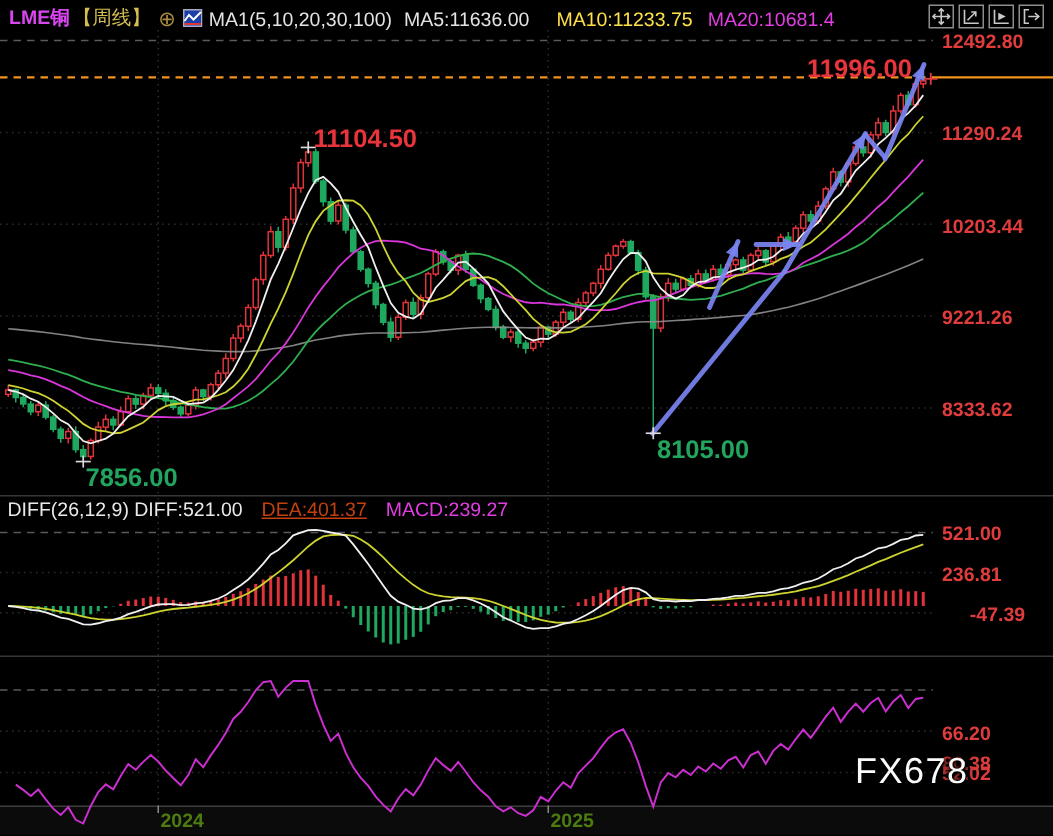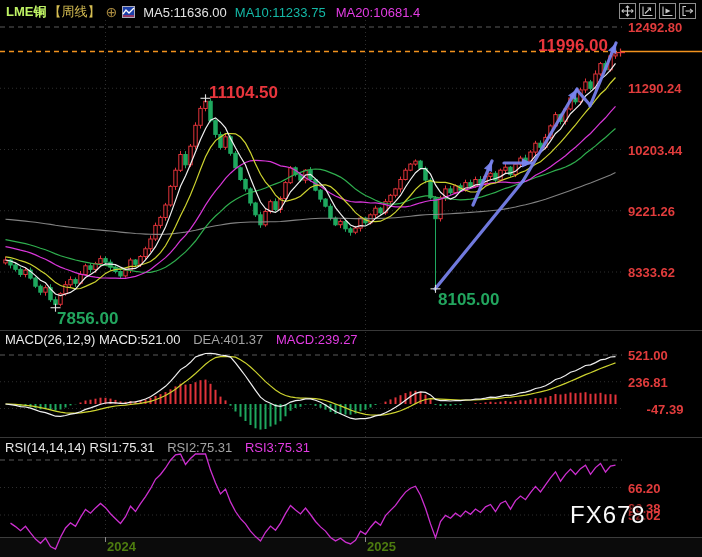"LME铜" .sym { color: #bef264 -> #d946ef }
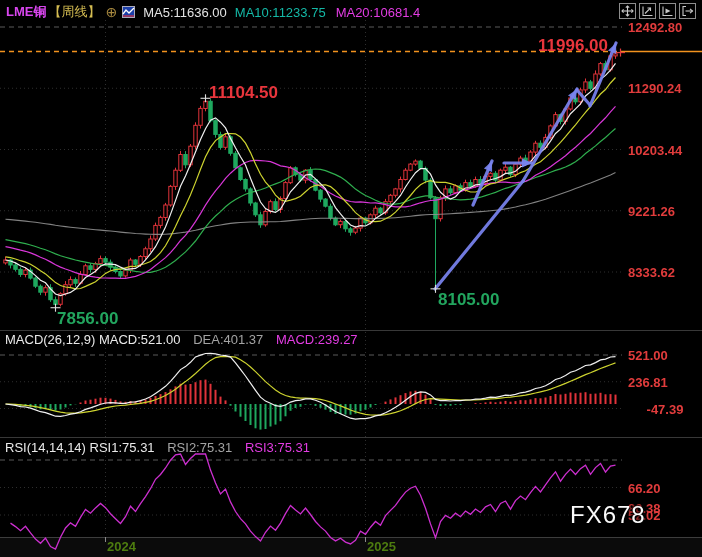"MA1(5,10,20,30,100)" span.ma-group { html: none -> <span>MA1(5,10,20,30,100)</span> }
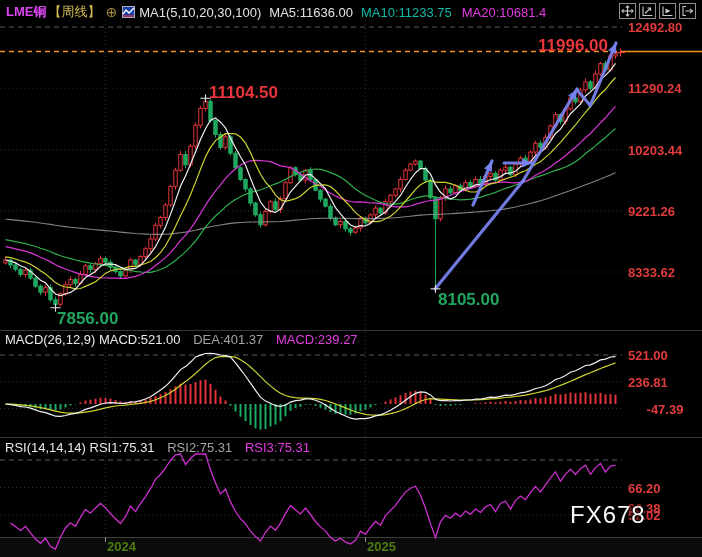"MA10:11233.75" .ma10 { color: #14b8a6 -> #fde047; margin-left: 8px -> 18px }
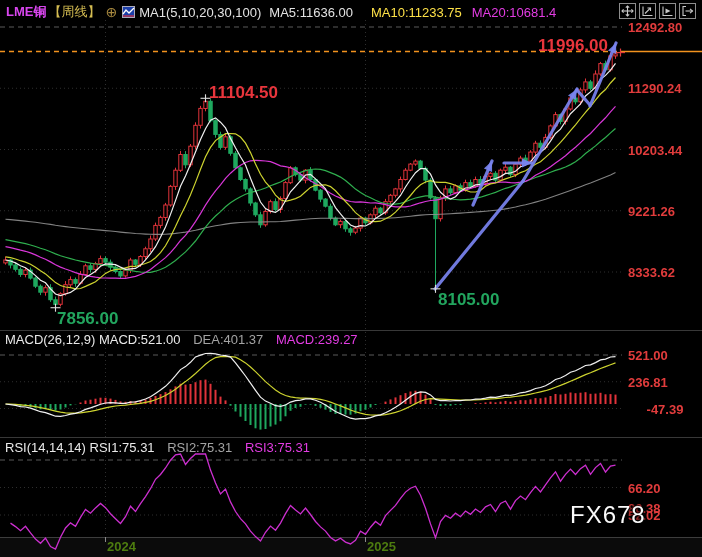"MACD(26,12,9) MACD:521.00" span.w { text: MACD(26,12,9) MACD:521.00 -> DIFF(26,12,9) DIFF:521.00 }
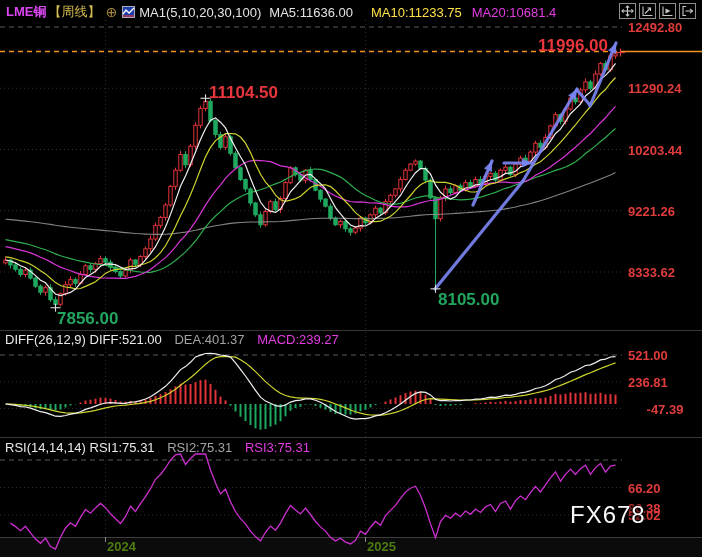"DEA:401.37" .y { color: #a3a3a3 -> #c2410c; text-decoration: none -> underline }
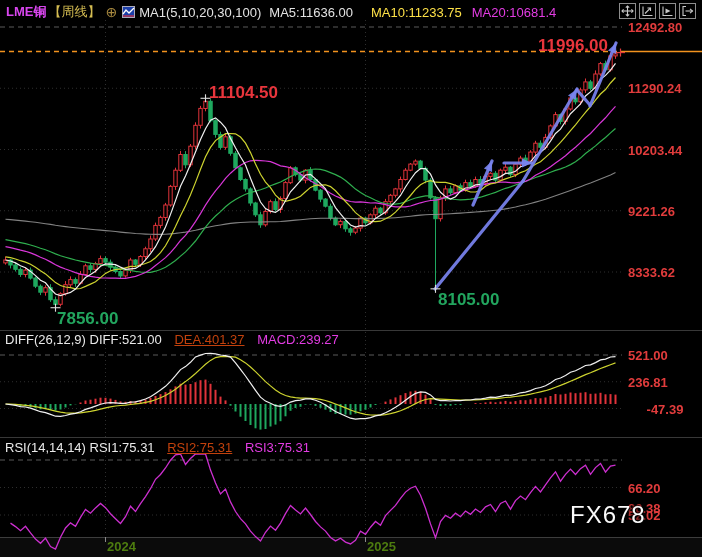"RSI(14,14,14) RSI1:75.31 RSI2:75.31" div { html: <div> <span>RSI(14,14,14) RSI1:75.31</span> <span>RSI2:75.31</span> <span>RSI3:75.31</span> </div> -> none }
